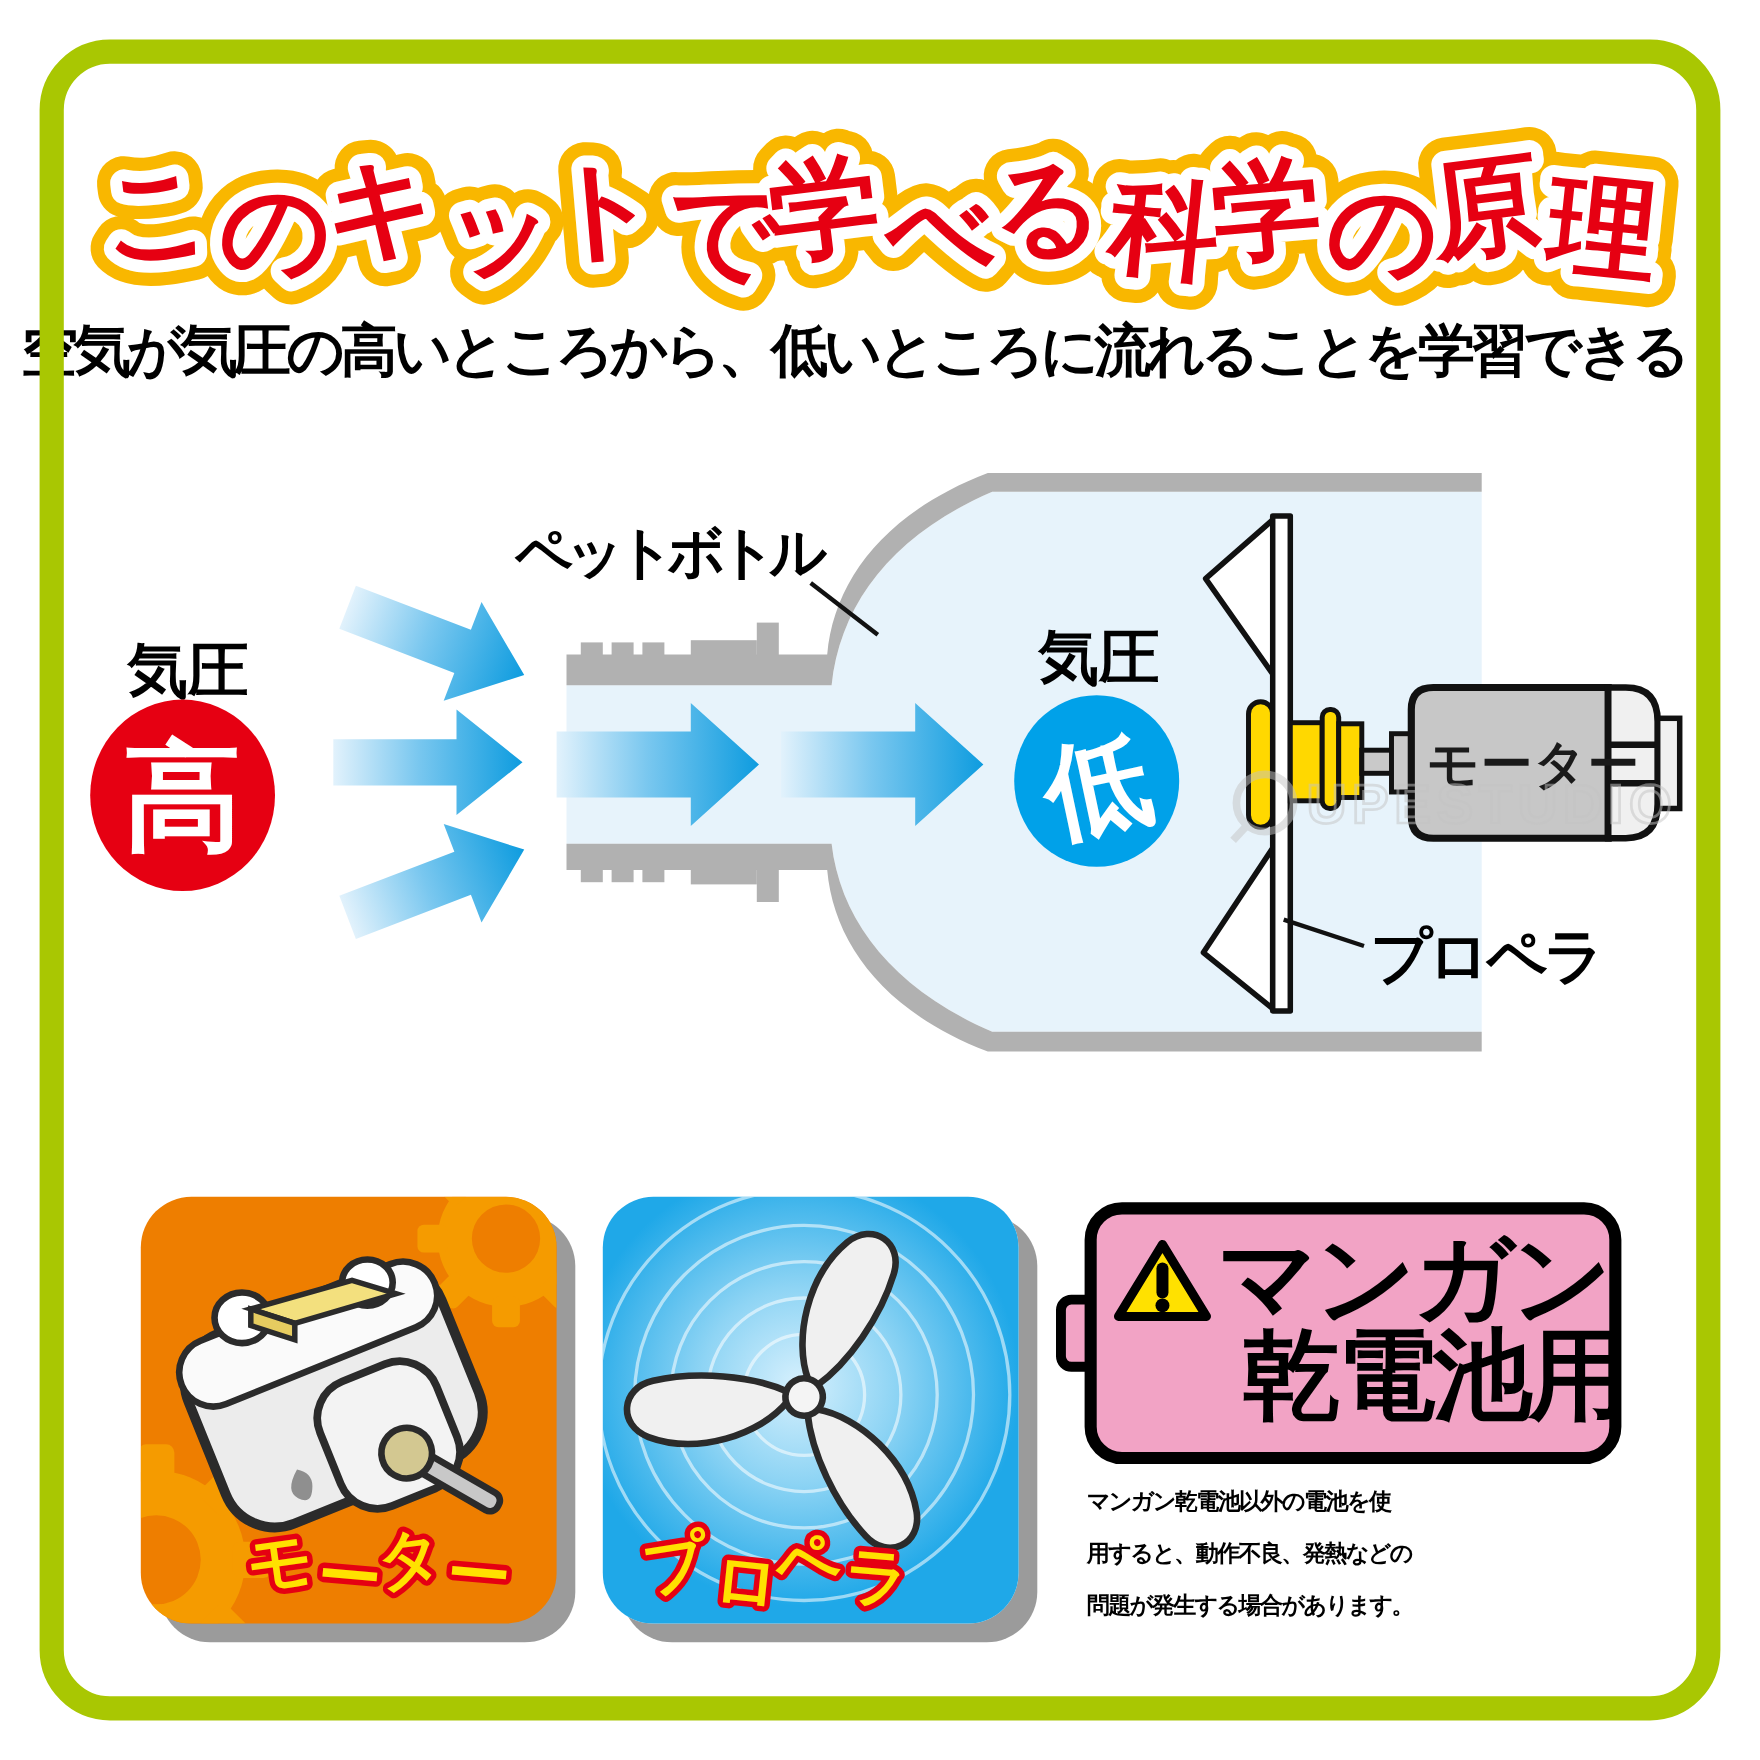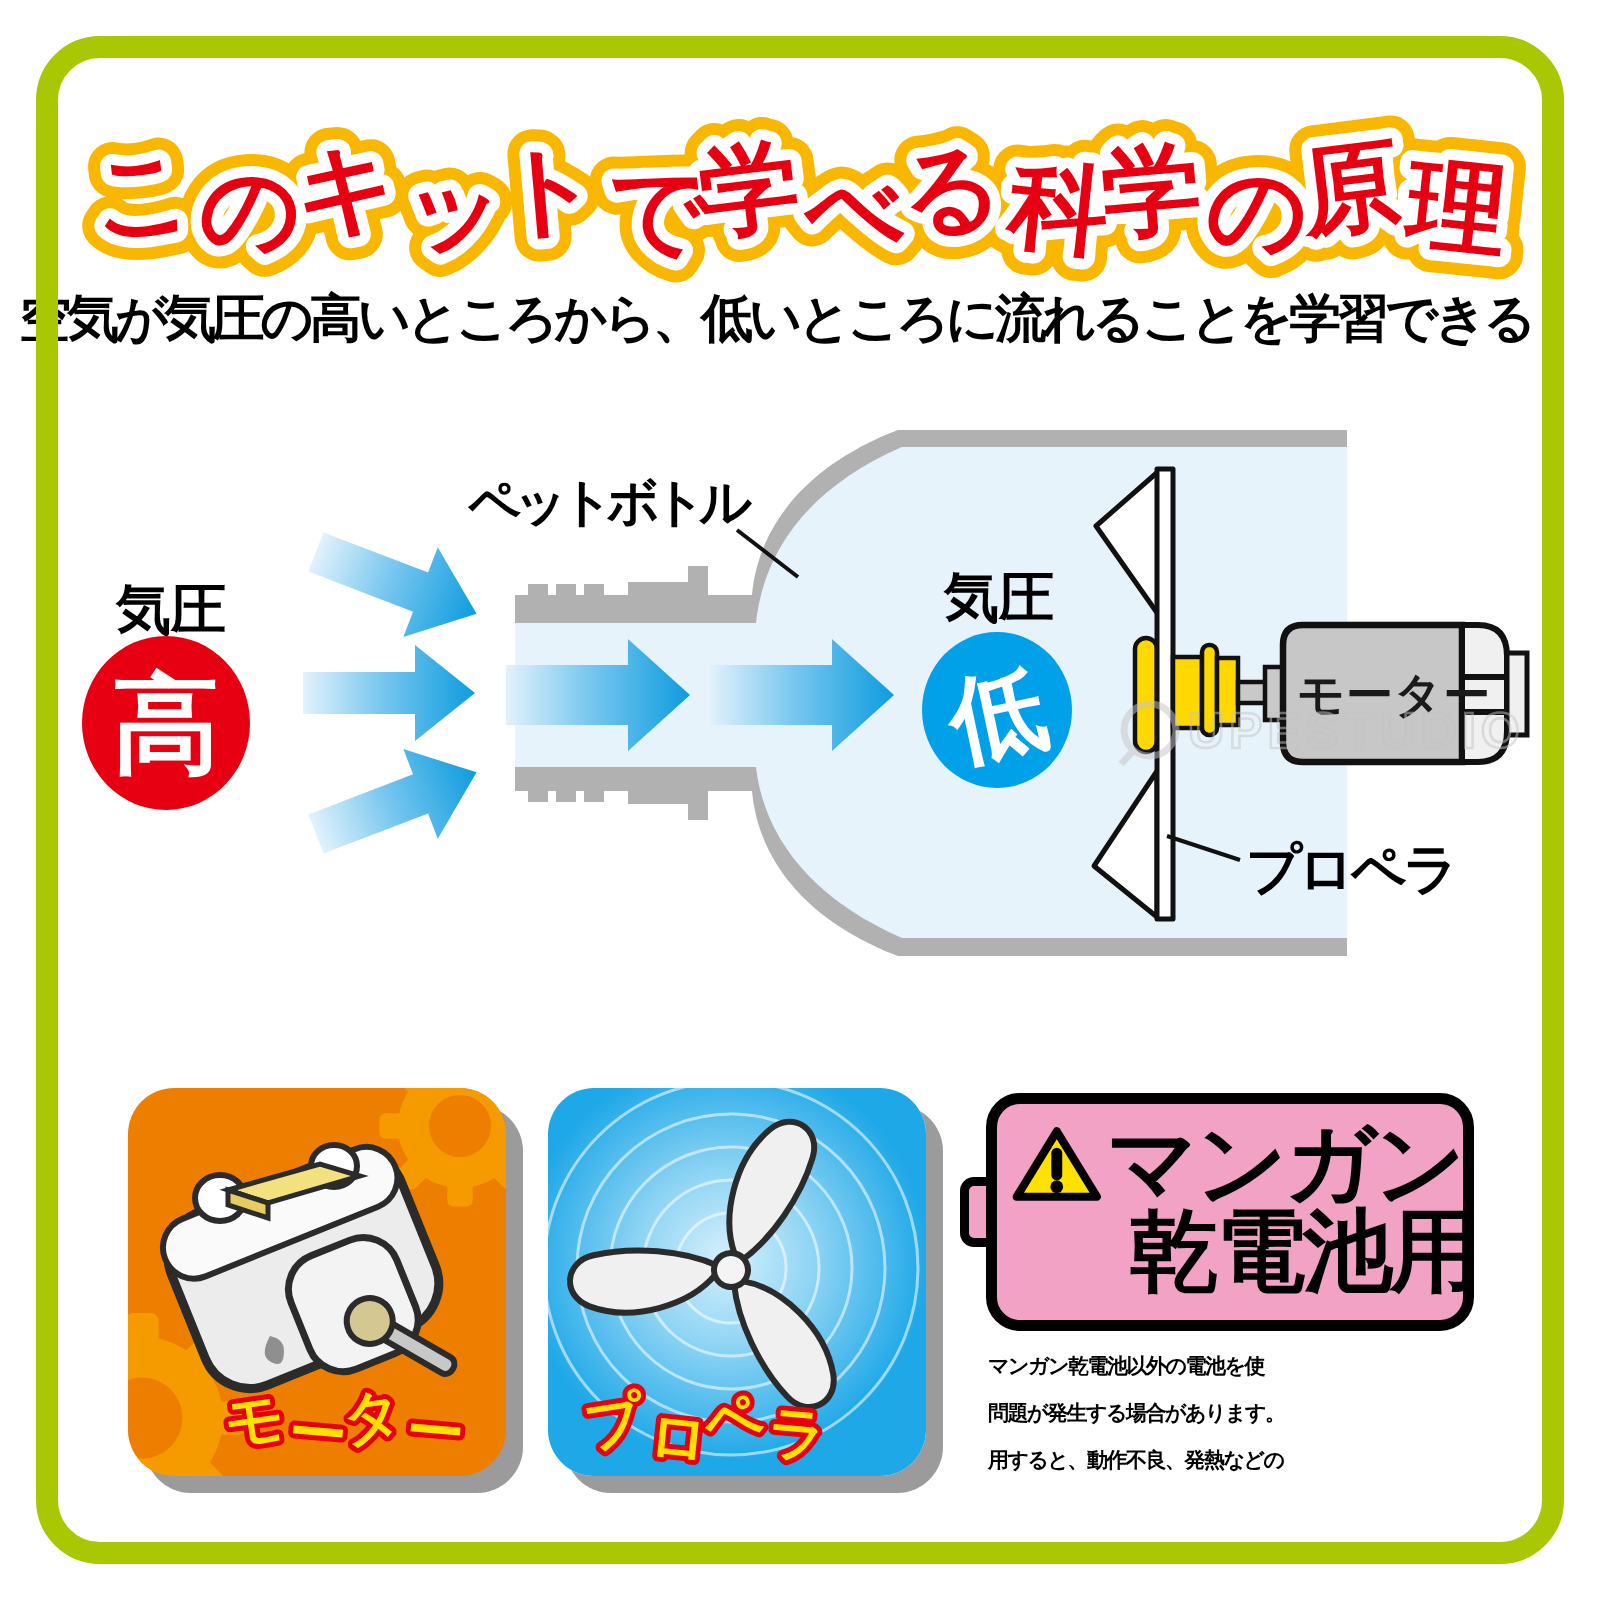"問題が発生する場合があります。" div { order: before "用すると、動作不良、発熱などの" -> after "用すると、動作不良、発熱などの" }
